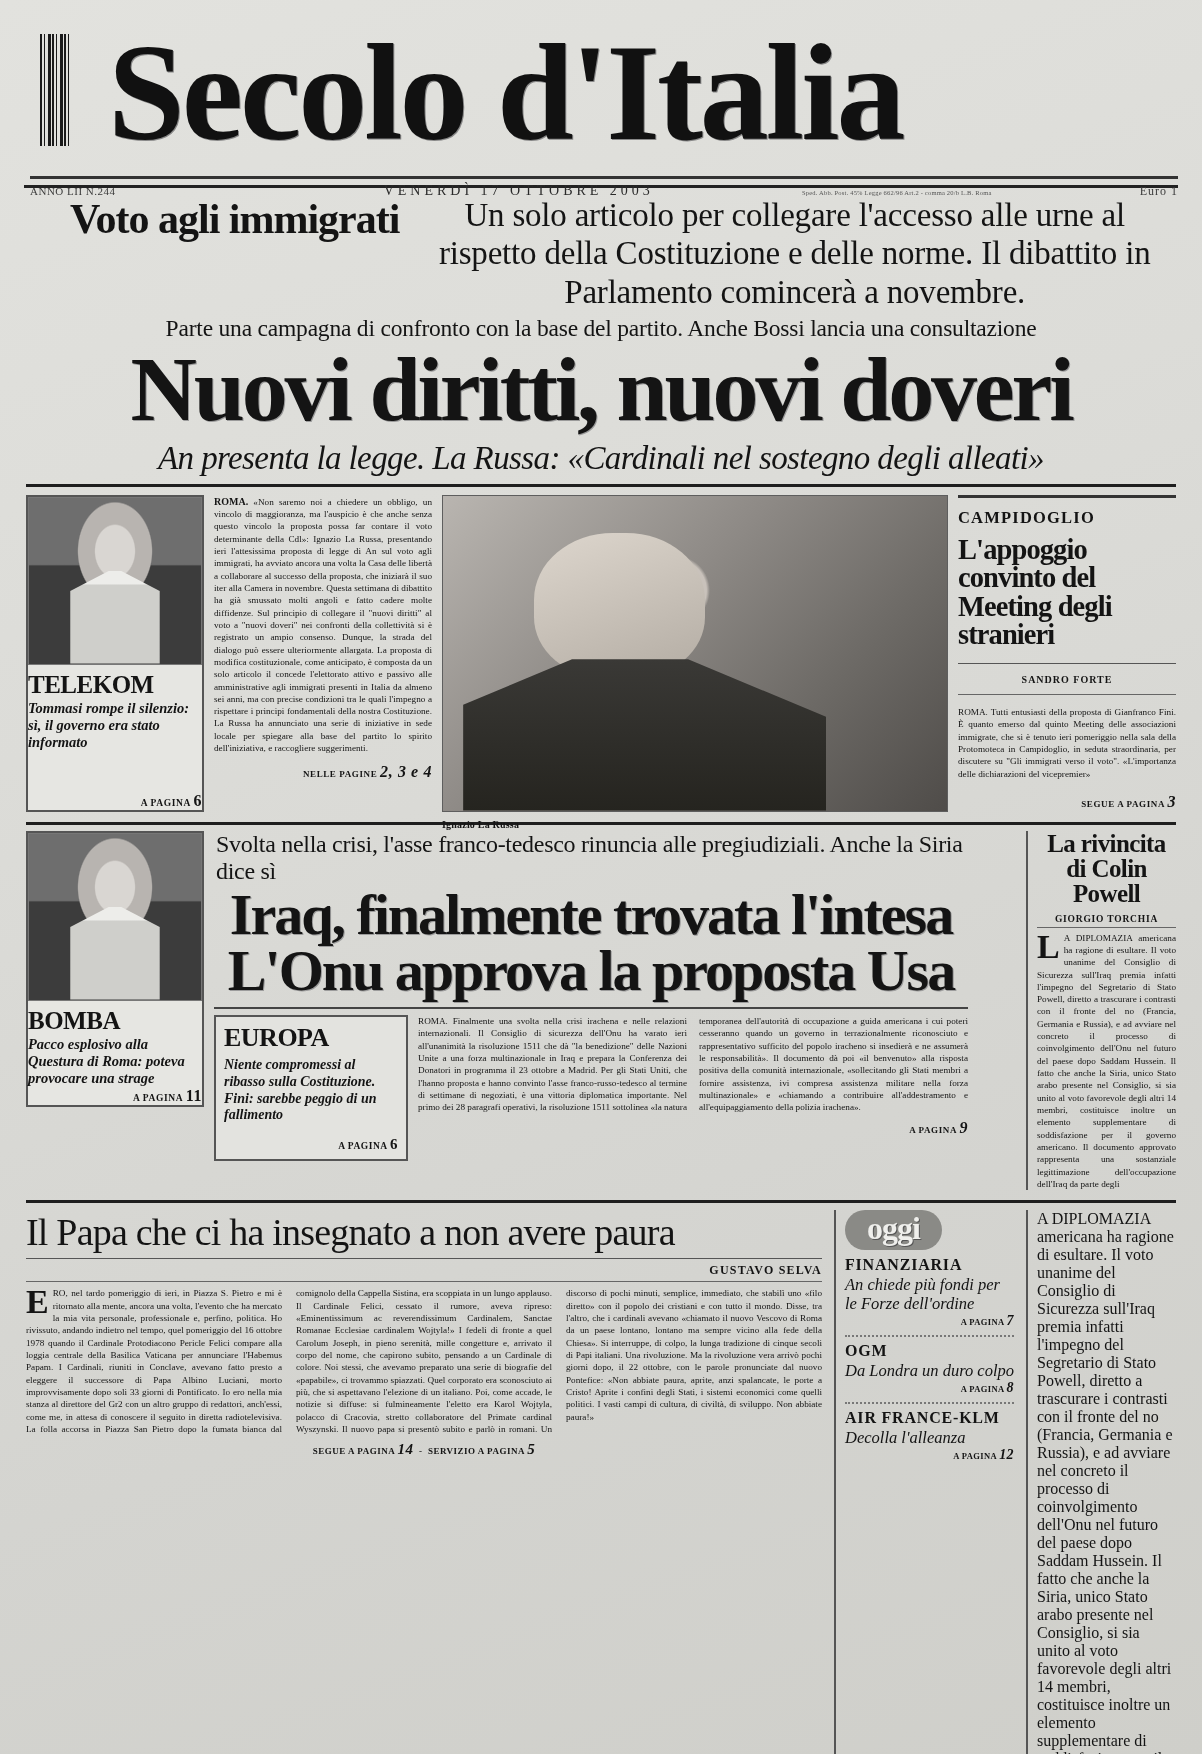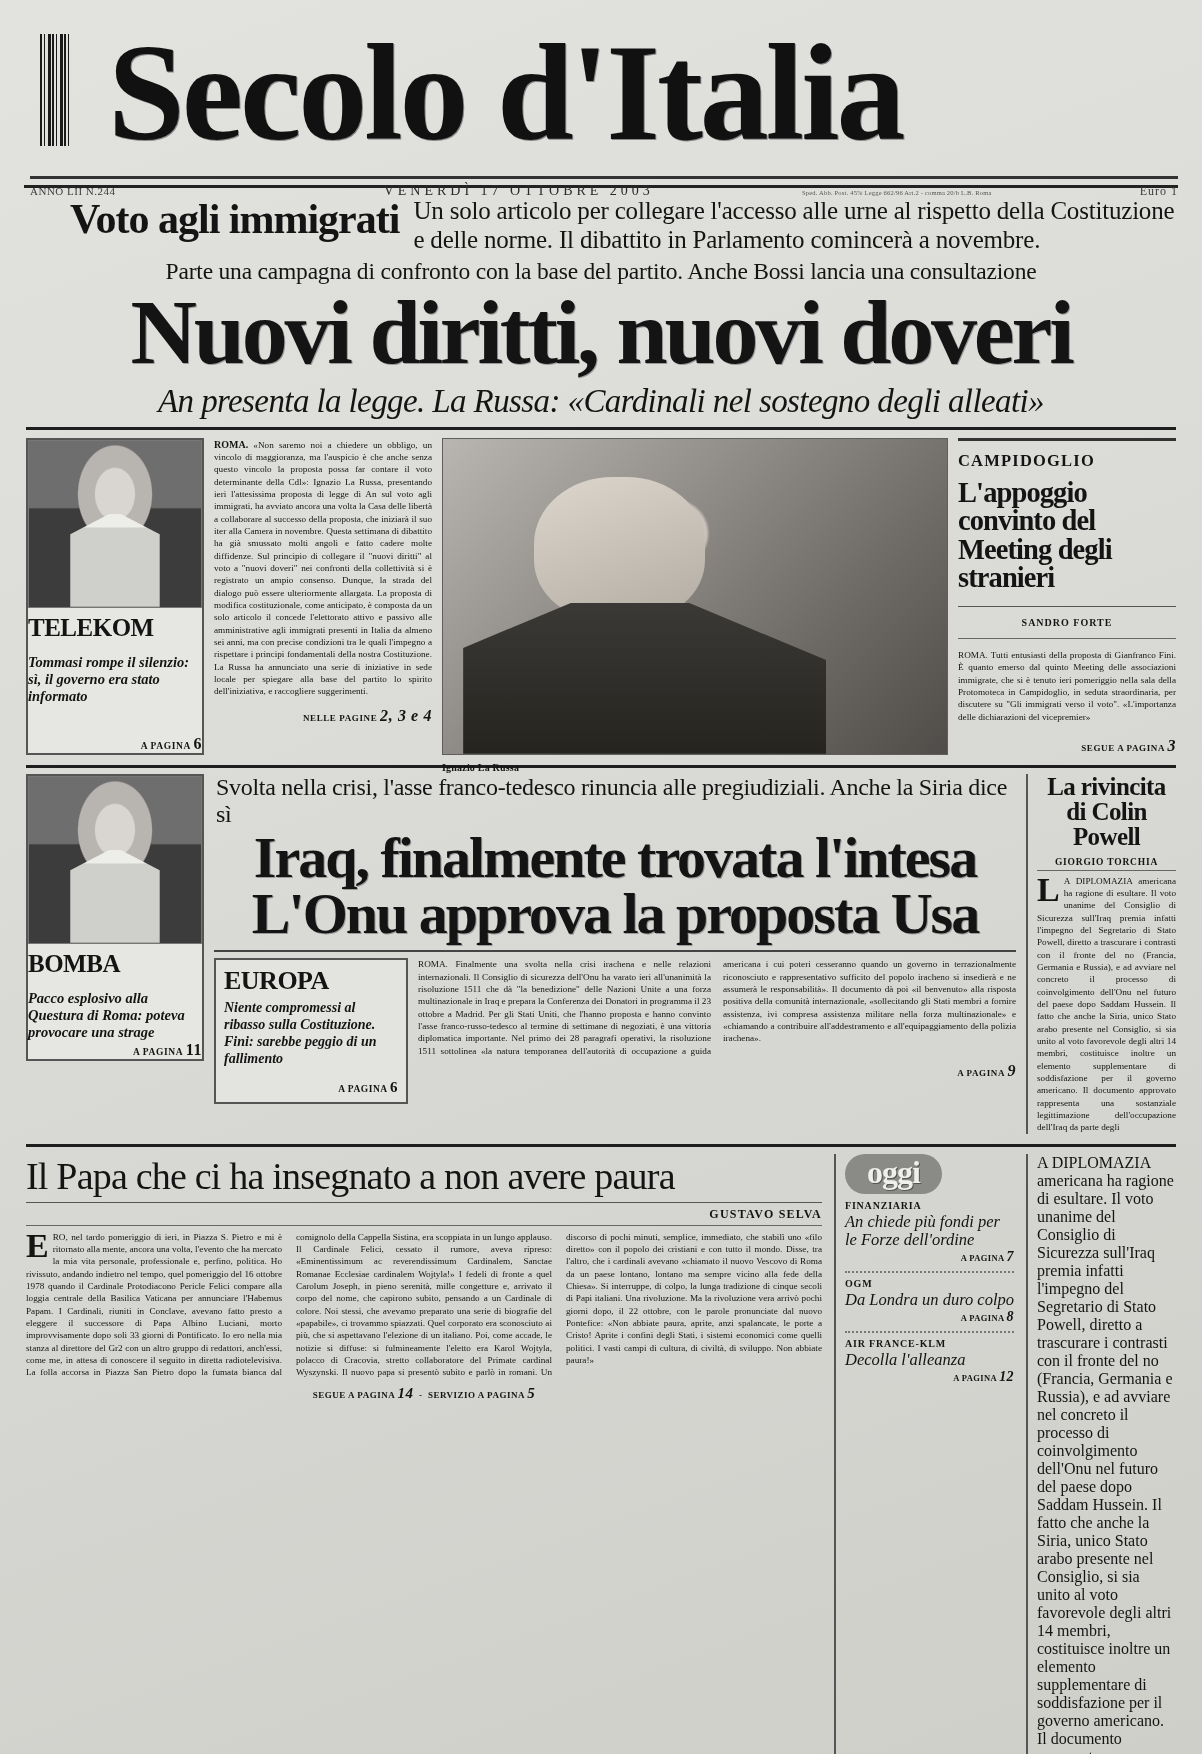"Un solo articolo per collegare" .teaser-text { font-size: 25px -> 33px; text-align: left -> center }
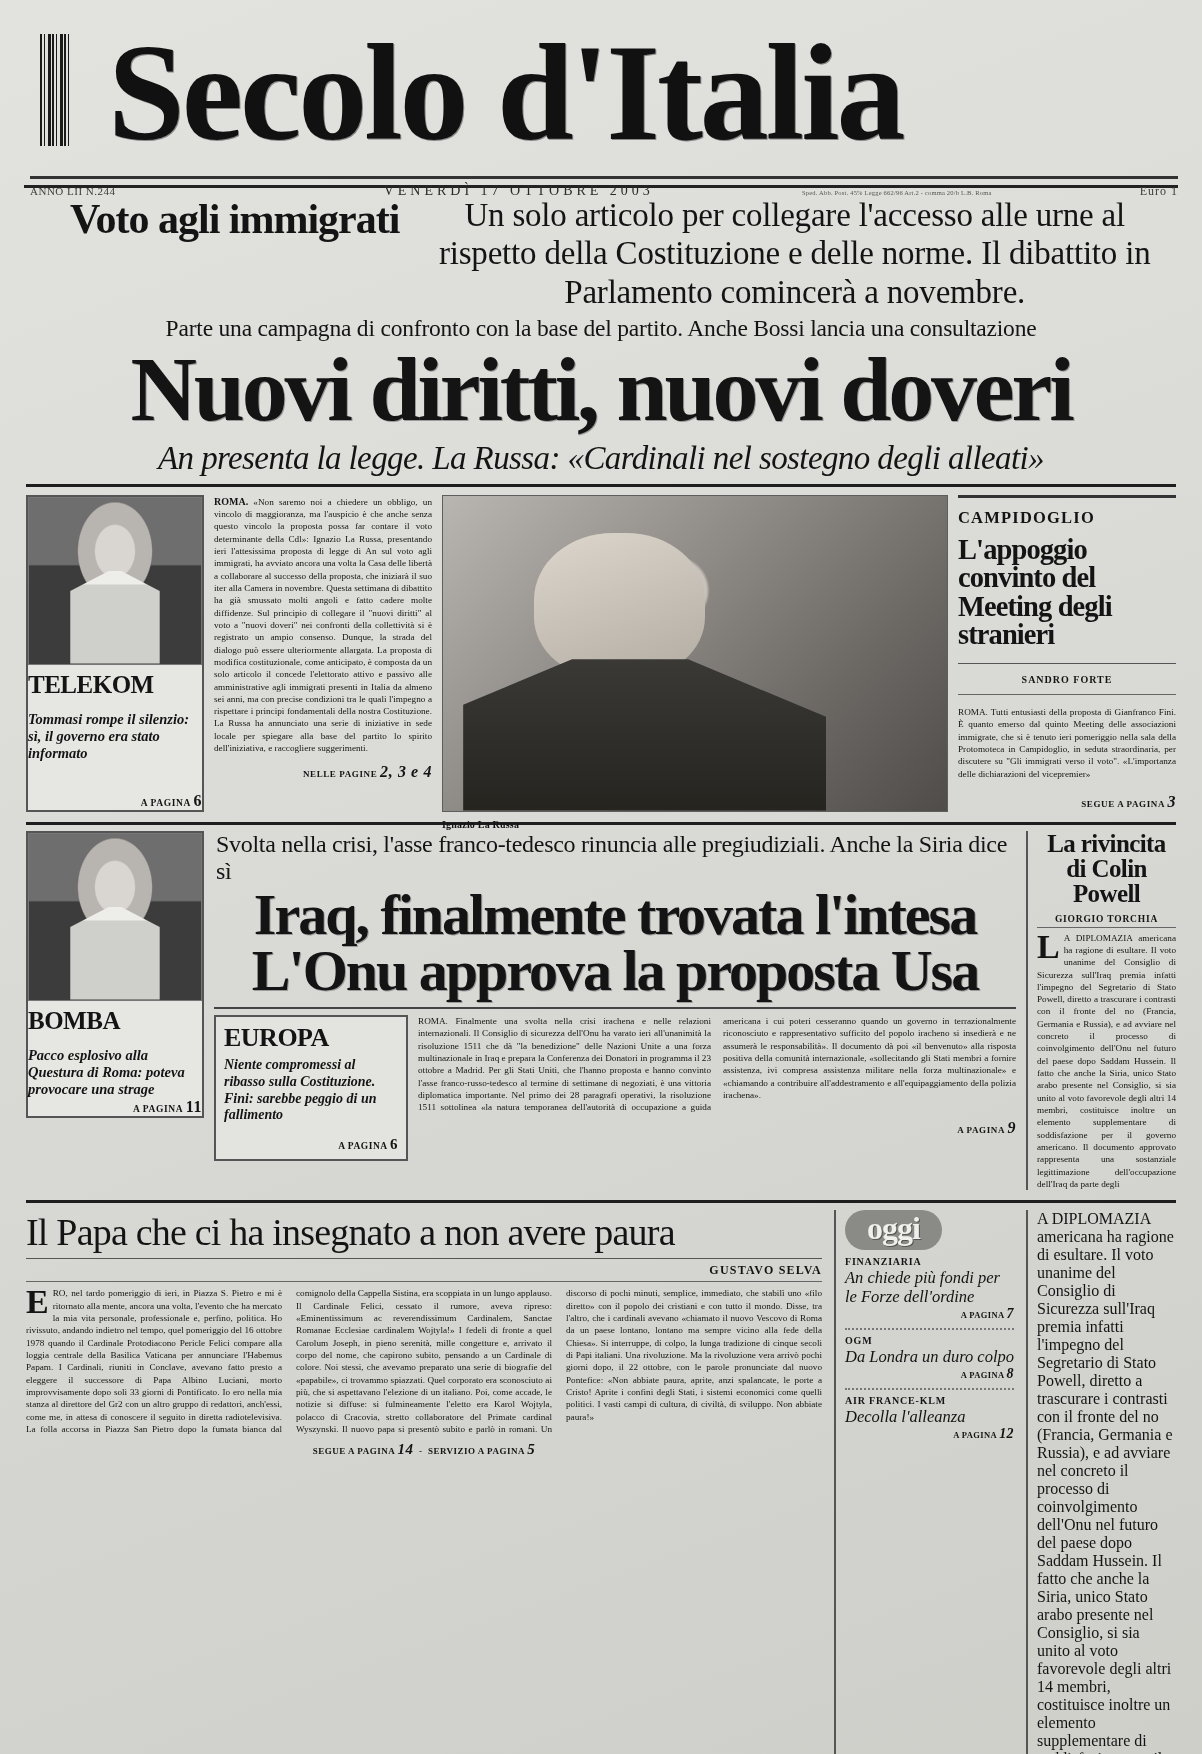"Tommasi rompe il silenzio: sì," .promo .pdesc { margin-top: 12px -> 1px }
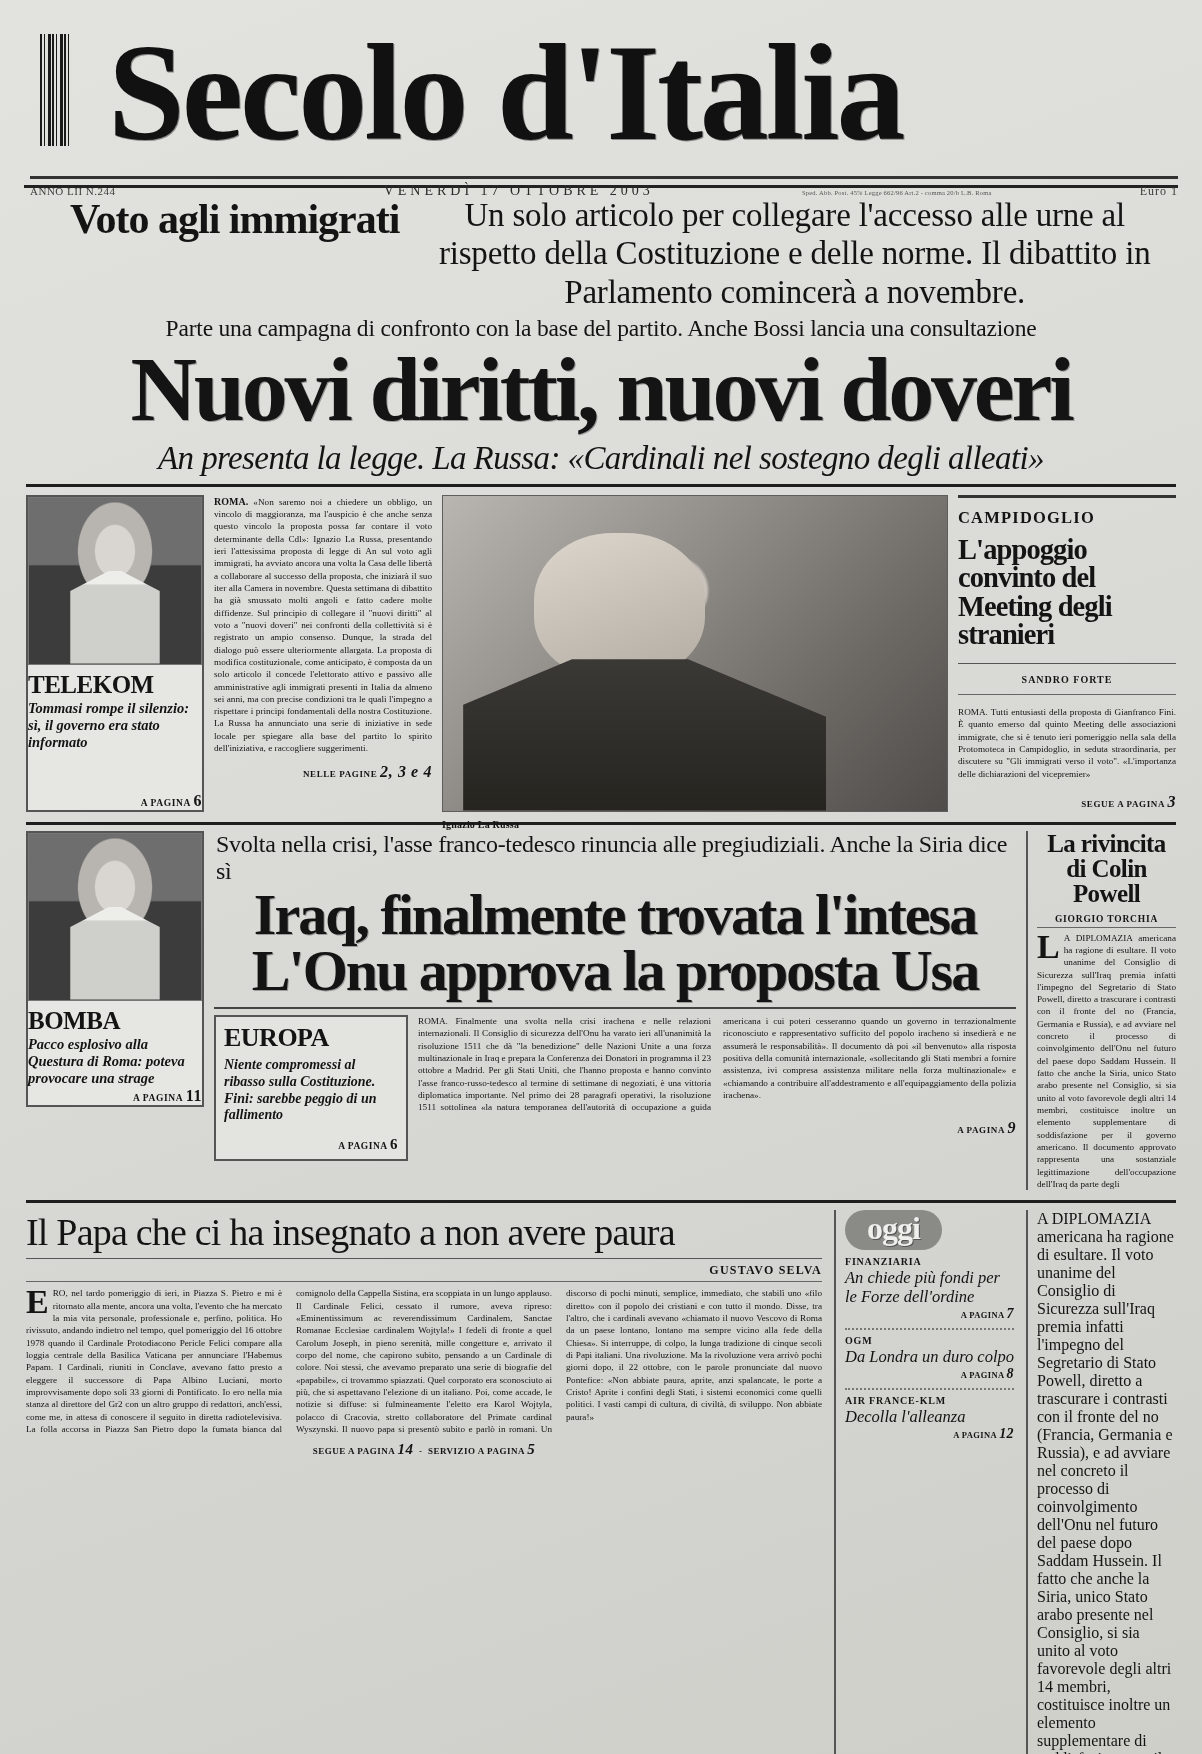"La rivincita di Colin Powell" .powellcol { margin-left: none -> 48px }
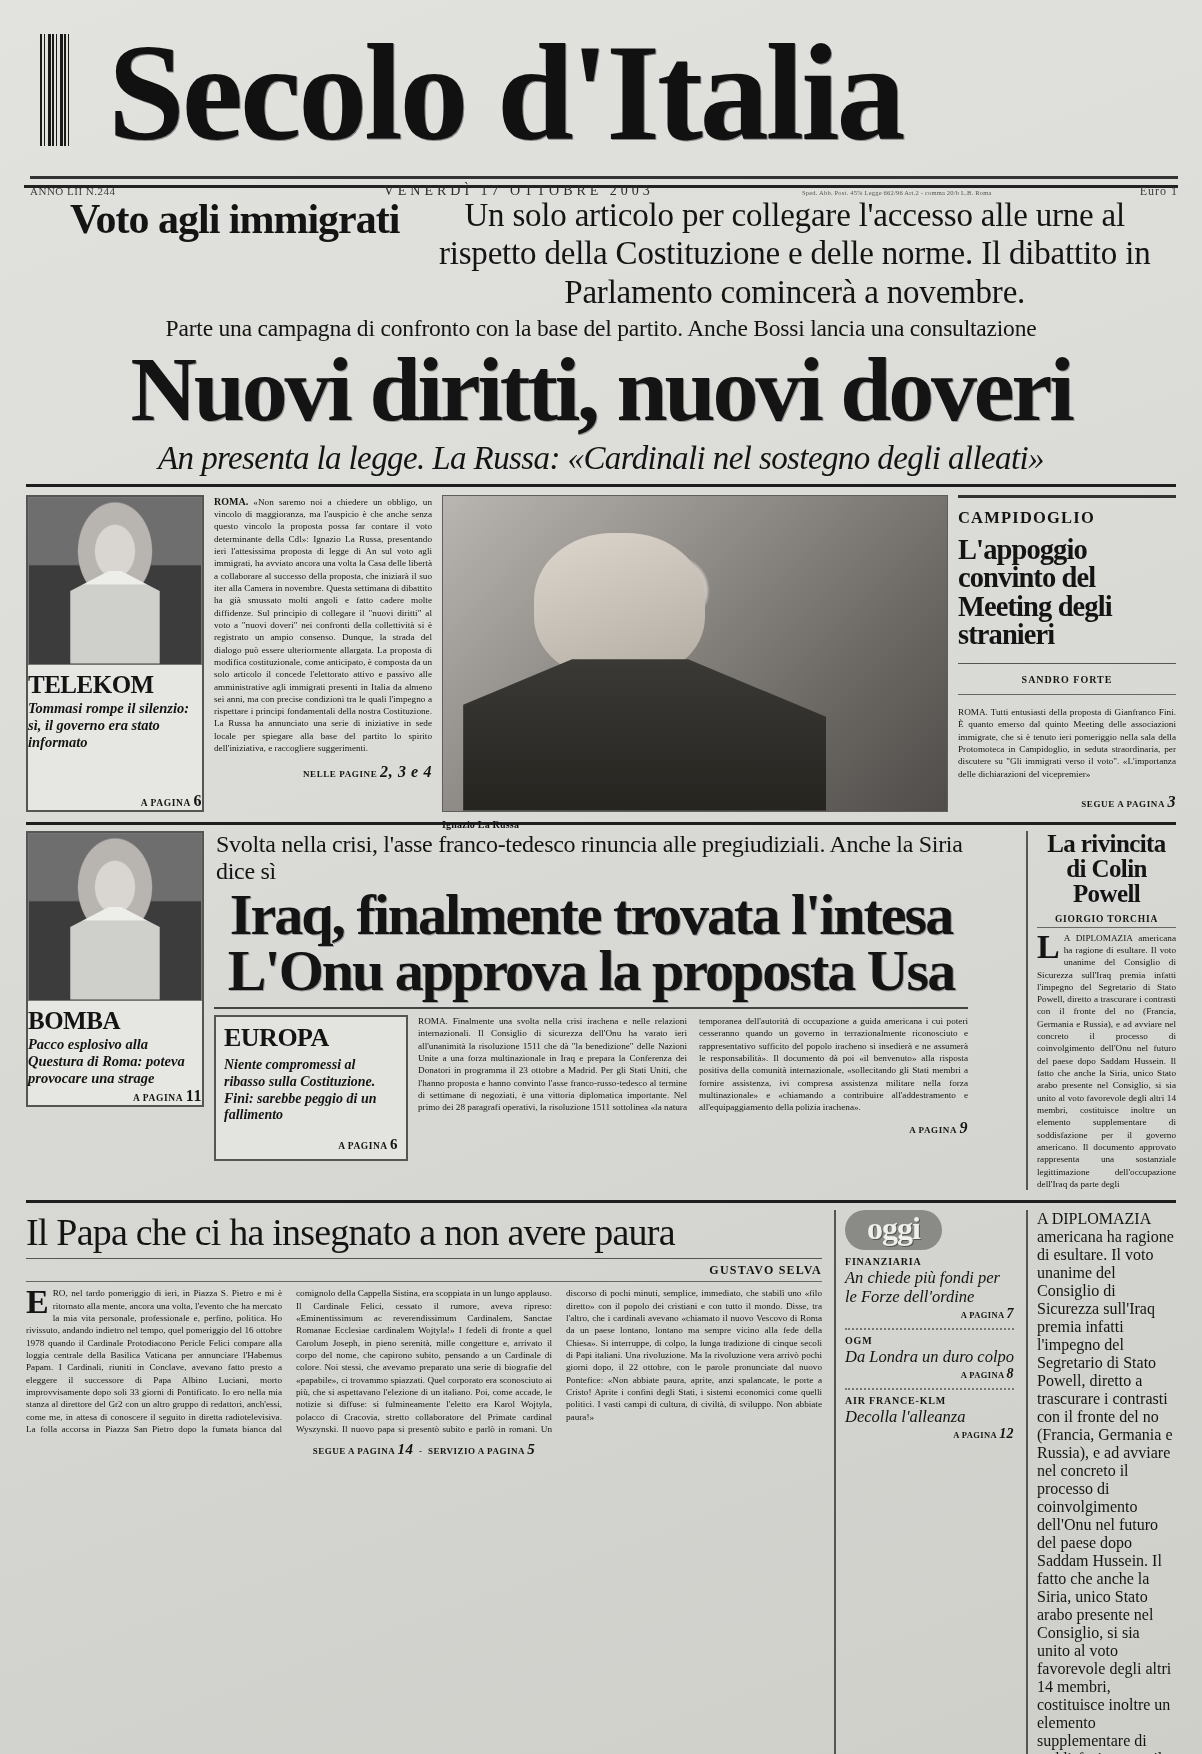"FINANZIARIA" .oggi-kick { font-size: 10px -> 16px }
